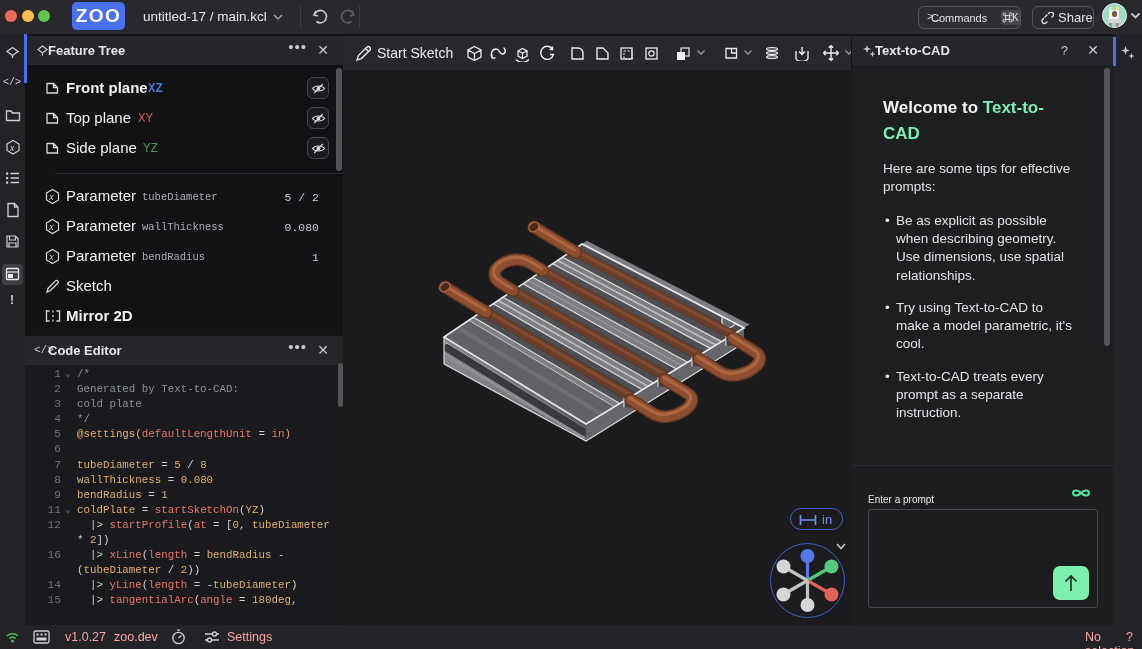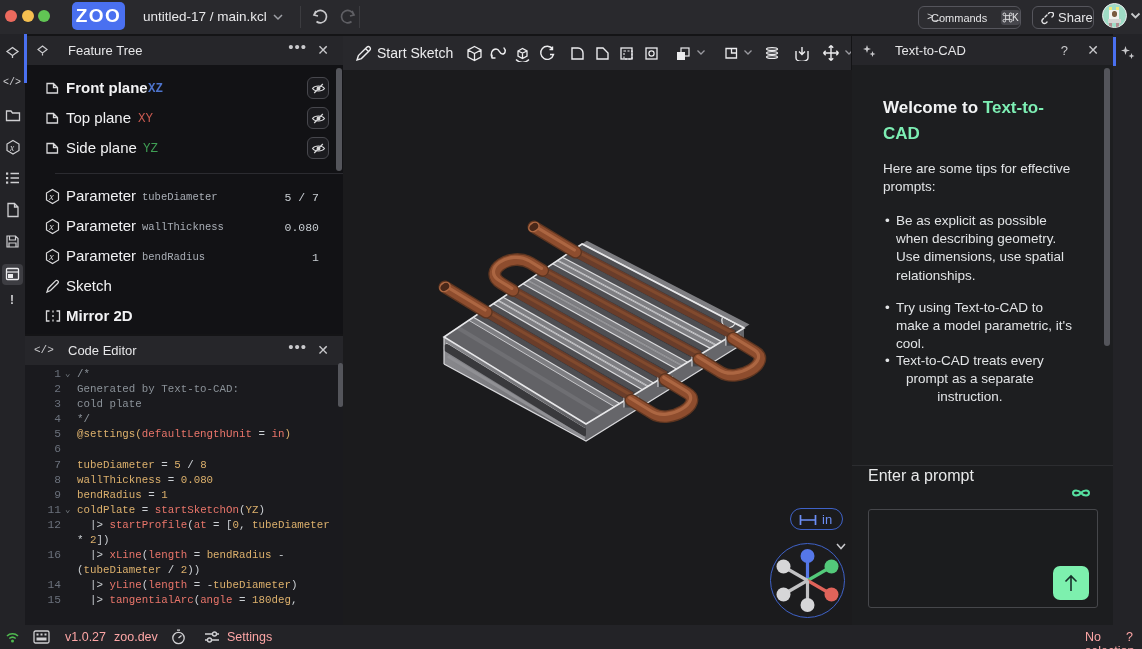"Feature Tree" .phead .ttl { font-weight: none -> bold; left: 43px -> 23px }
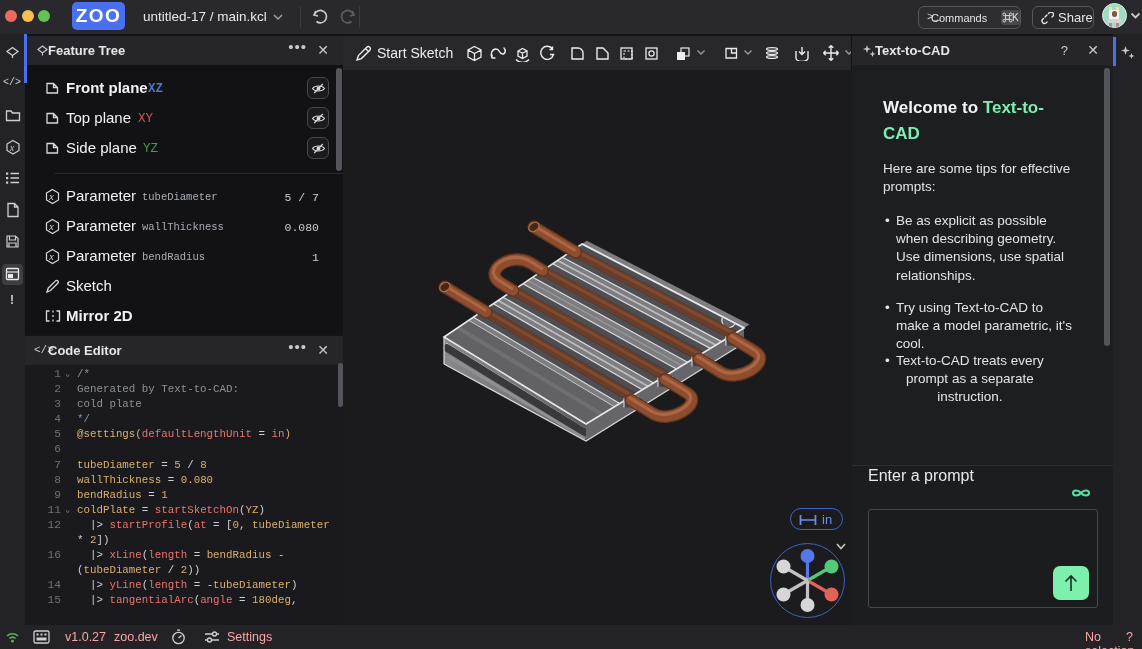"5 / 7" span.val { text: 7 -> 2 }
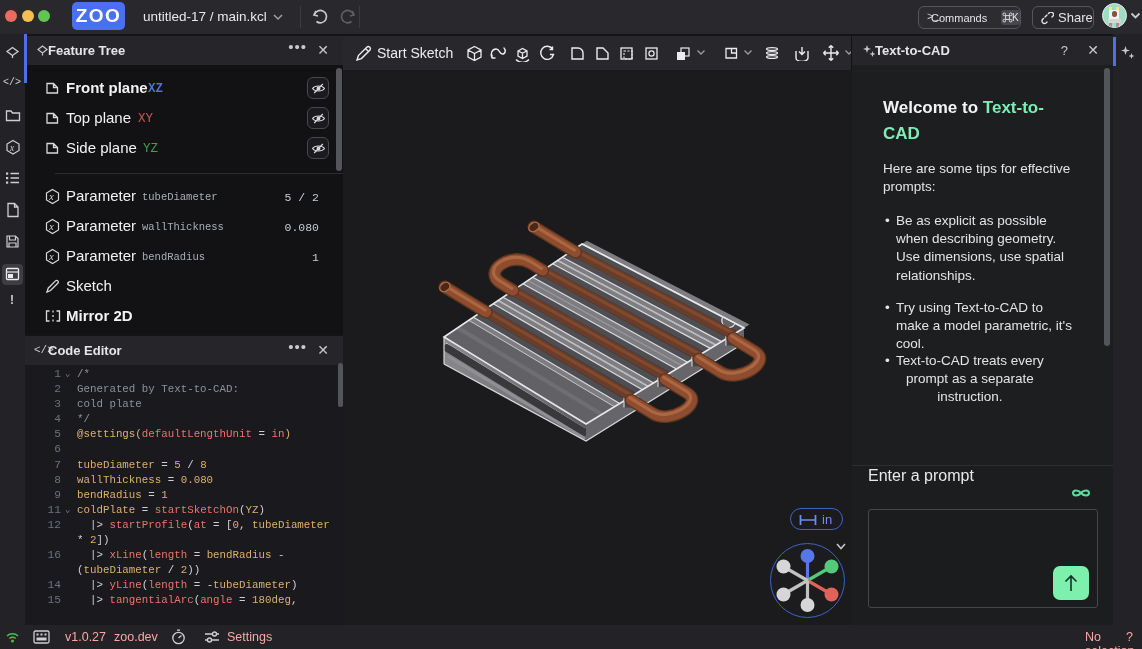"Text-to-CAD treats every" div.bullet { text-align: center -> none; top: 316px -> 332px }
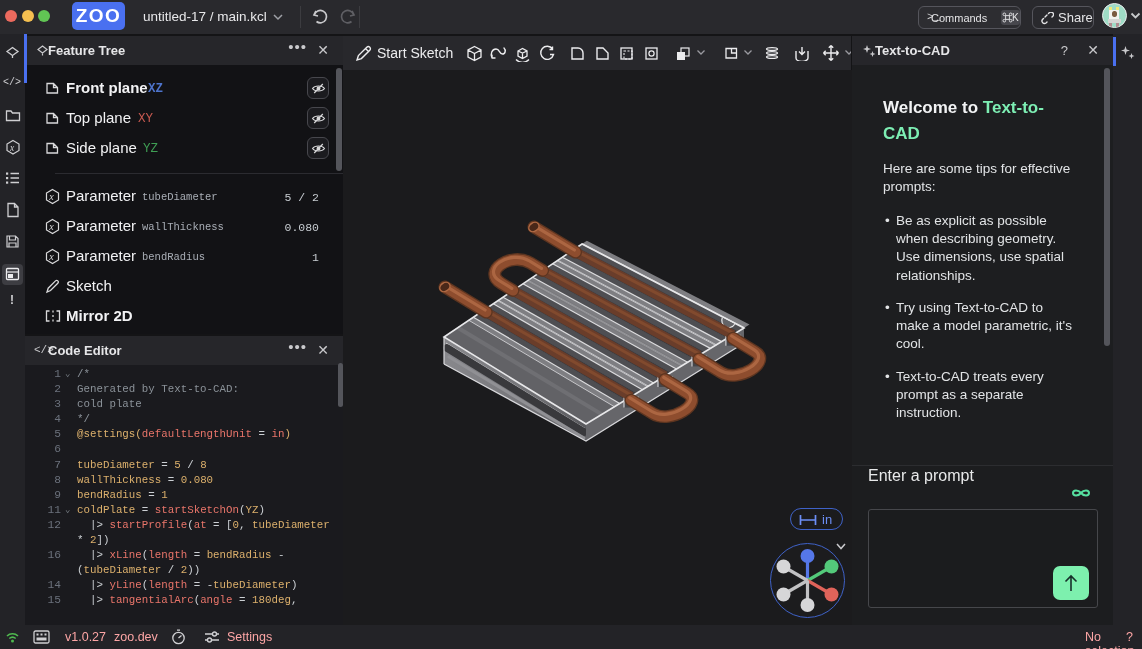"Enter a prompt" div { font-size: 16px -> 10px; top: 1px -> 28px }
